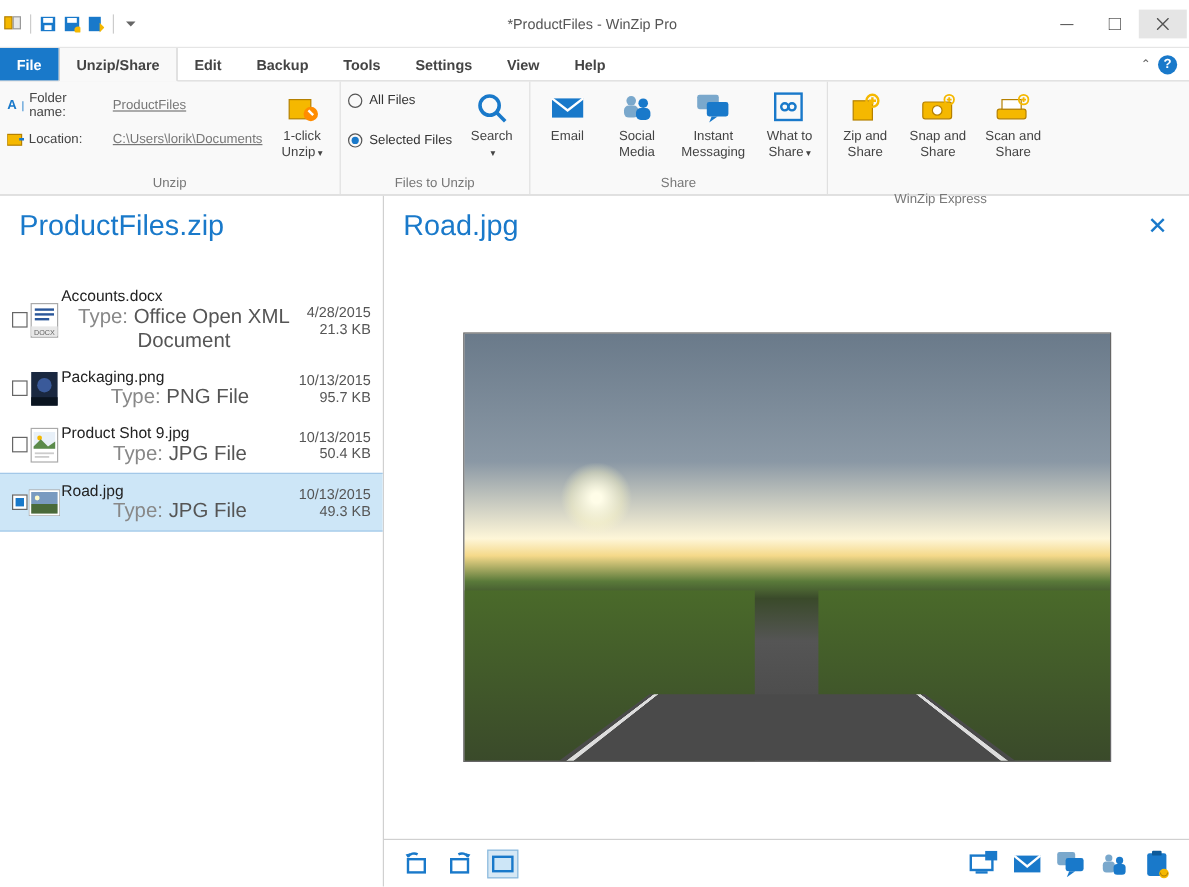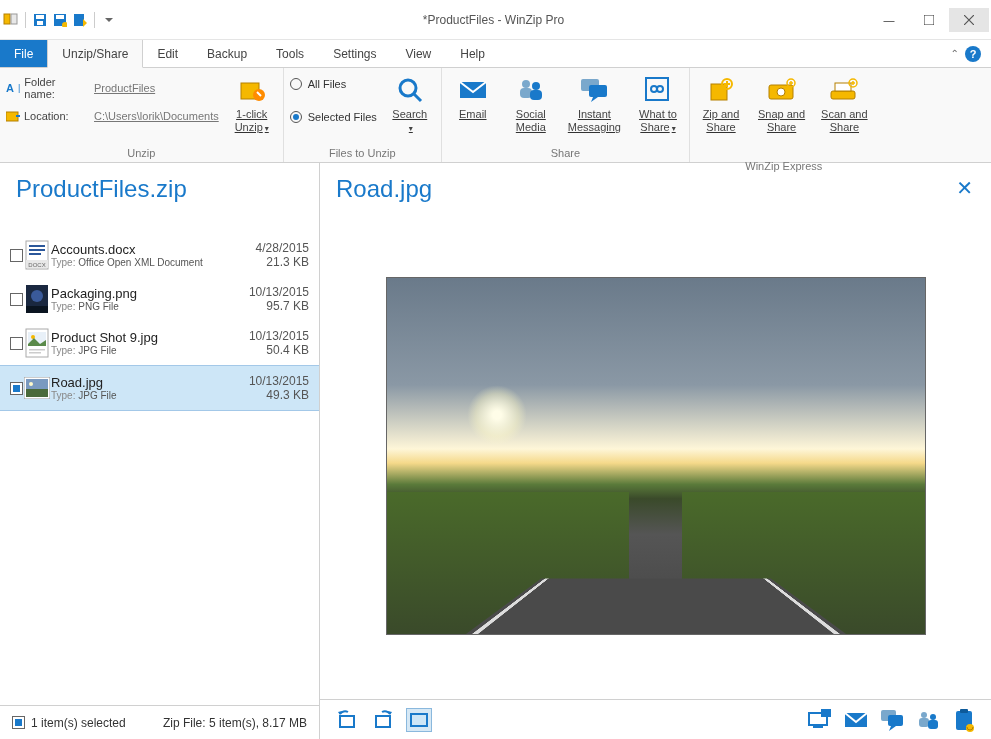"File" .tab { font-weight: none -> bold }
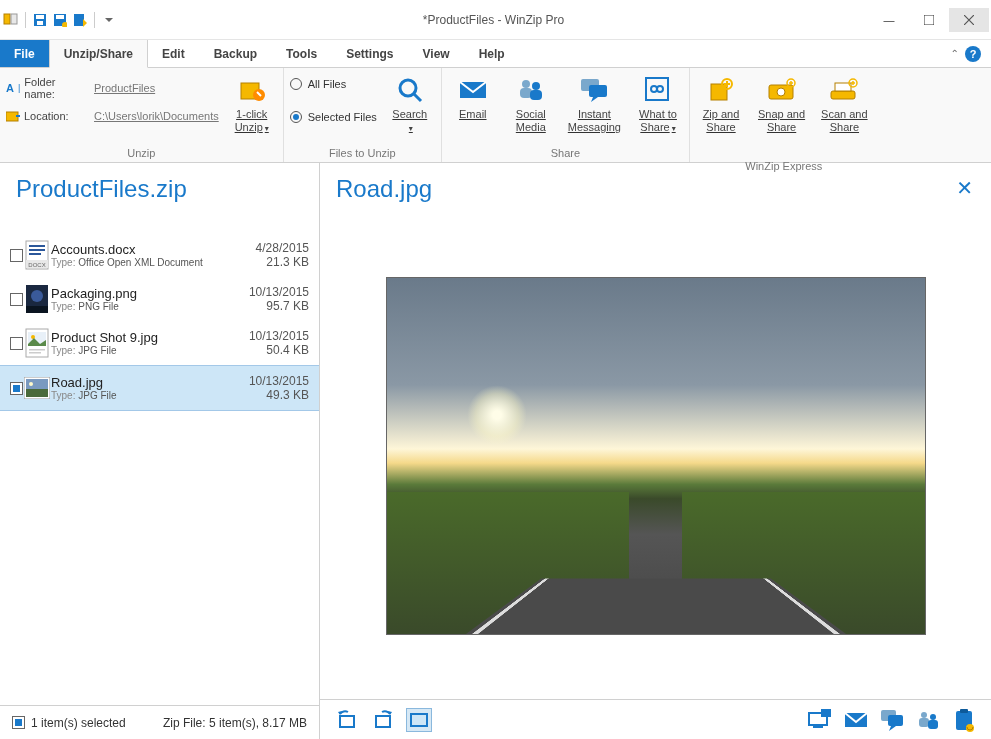"1-click" .vbtn { text-decoration: underline -> none }
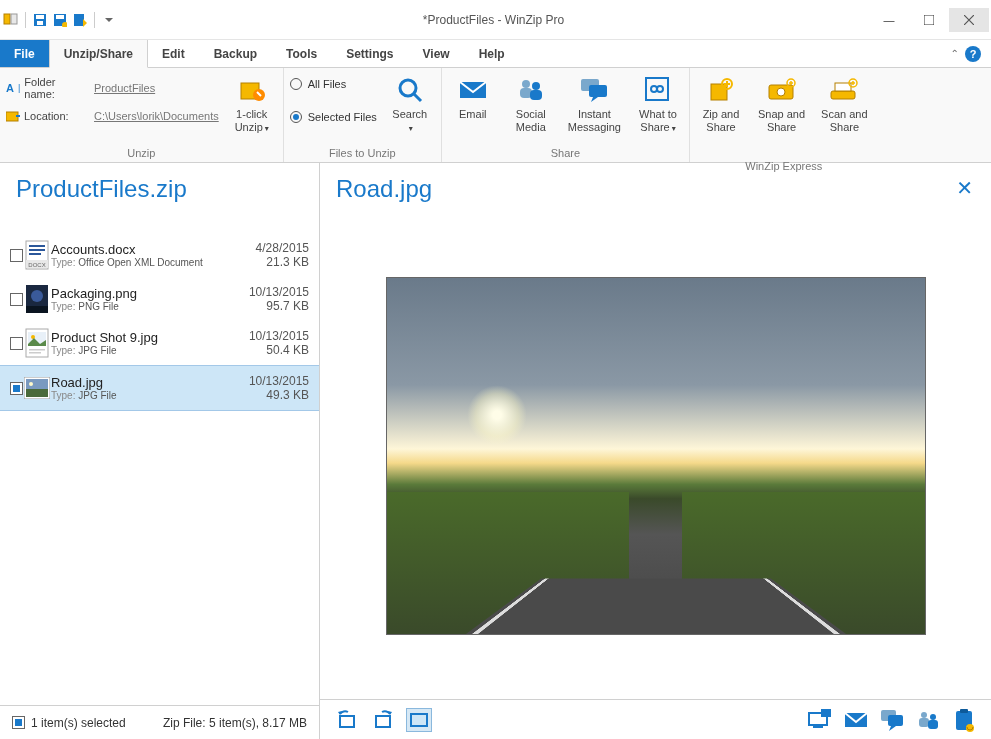"Type: Office Open XML Document" .ftype { font-size: 10px -> 17px; text-align: none -> center }
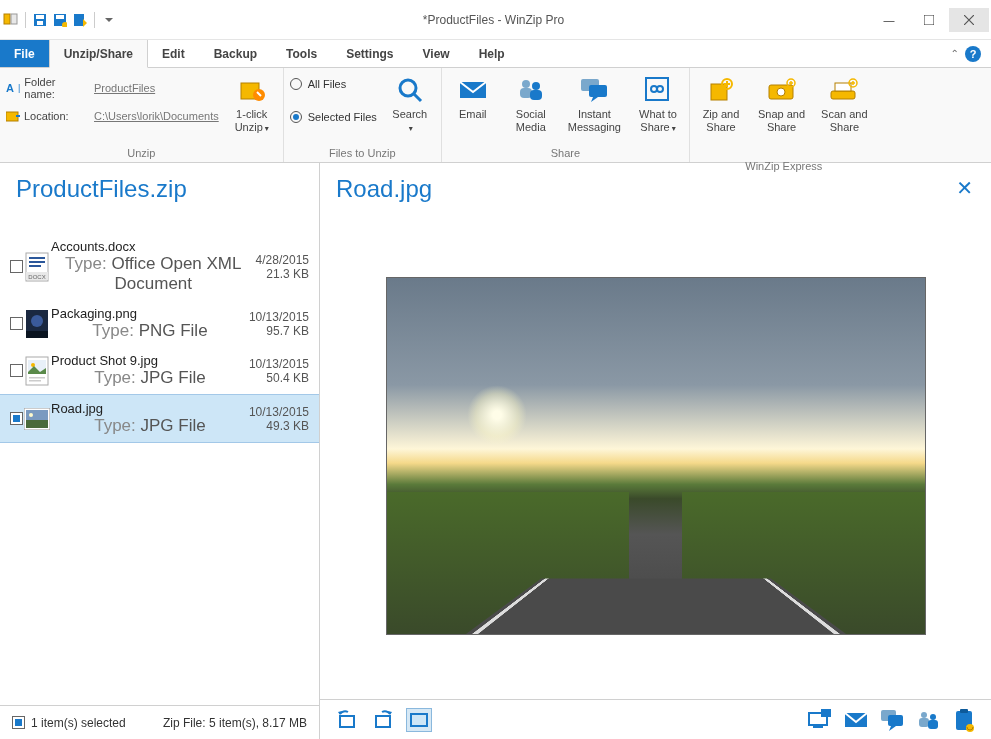"1 item(s) selected" div.statusbar { html: <div> <span> <span></span> <span>1 item(s) selected</span> </span> <span>Zip File: 5 item(s), 8.17 MB</span> </div> -> none }
